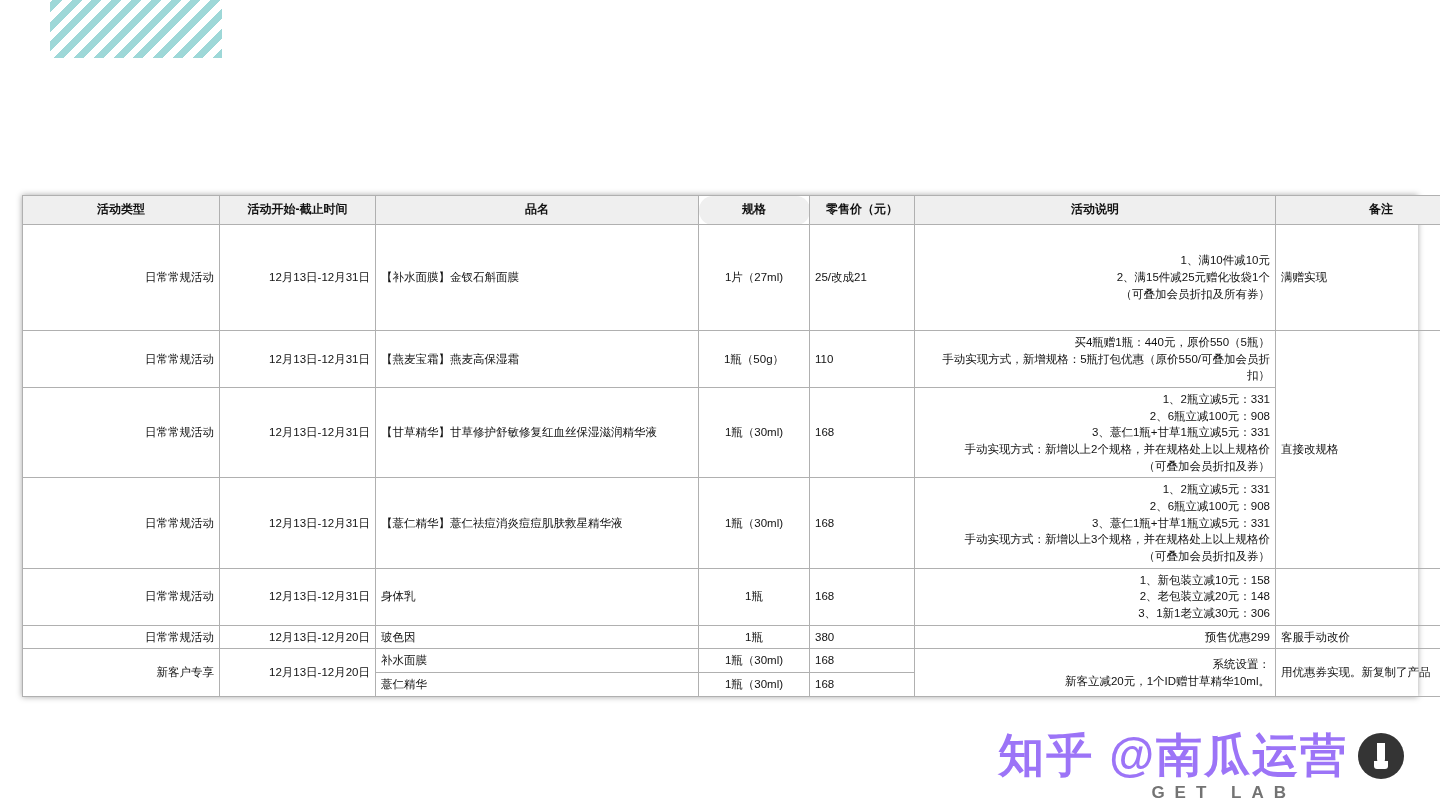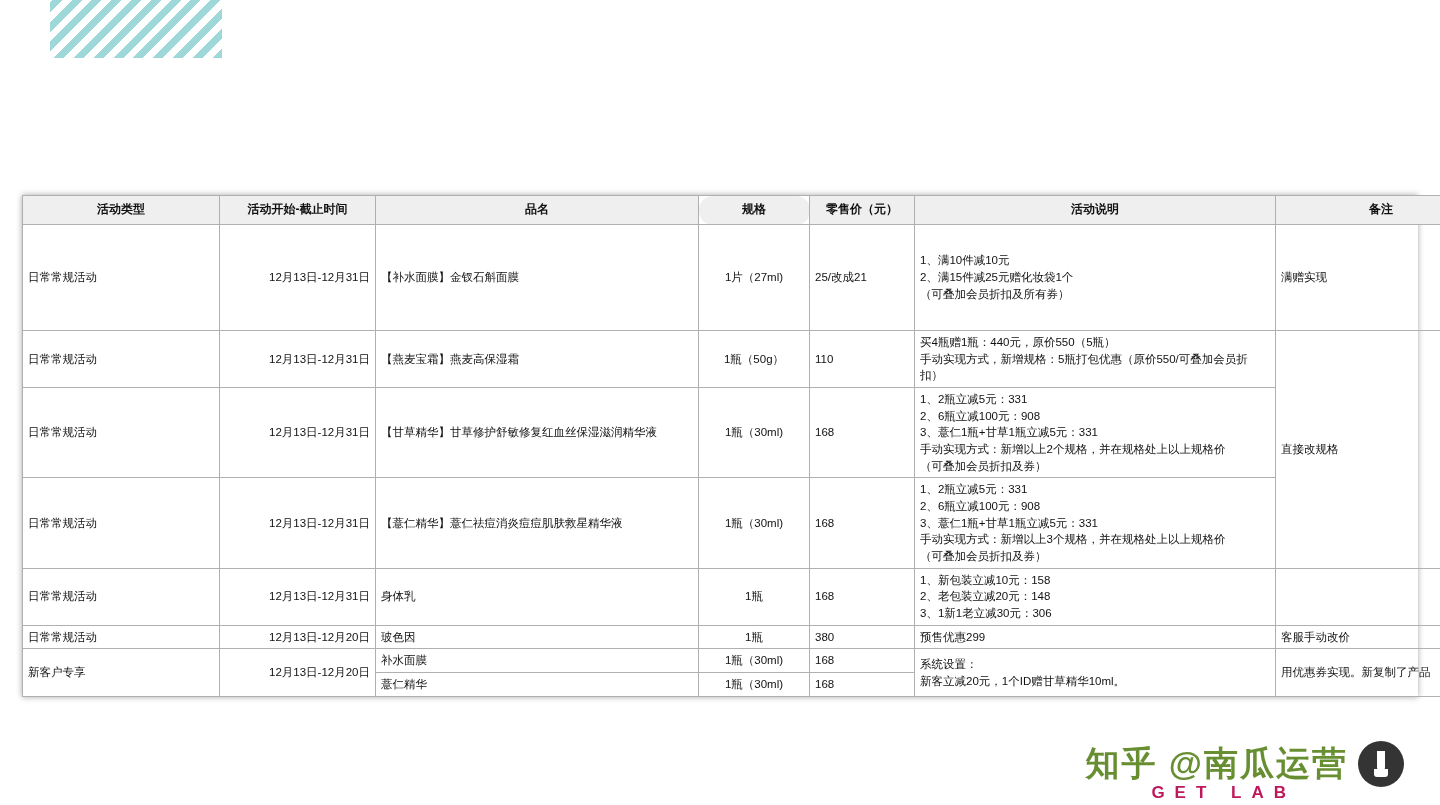"1、满10件减10元" .c-desc { text-align: left -> right }
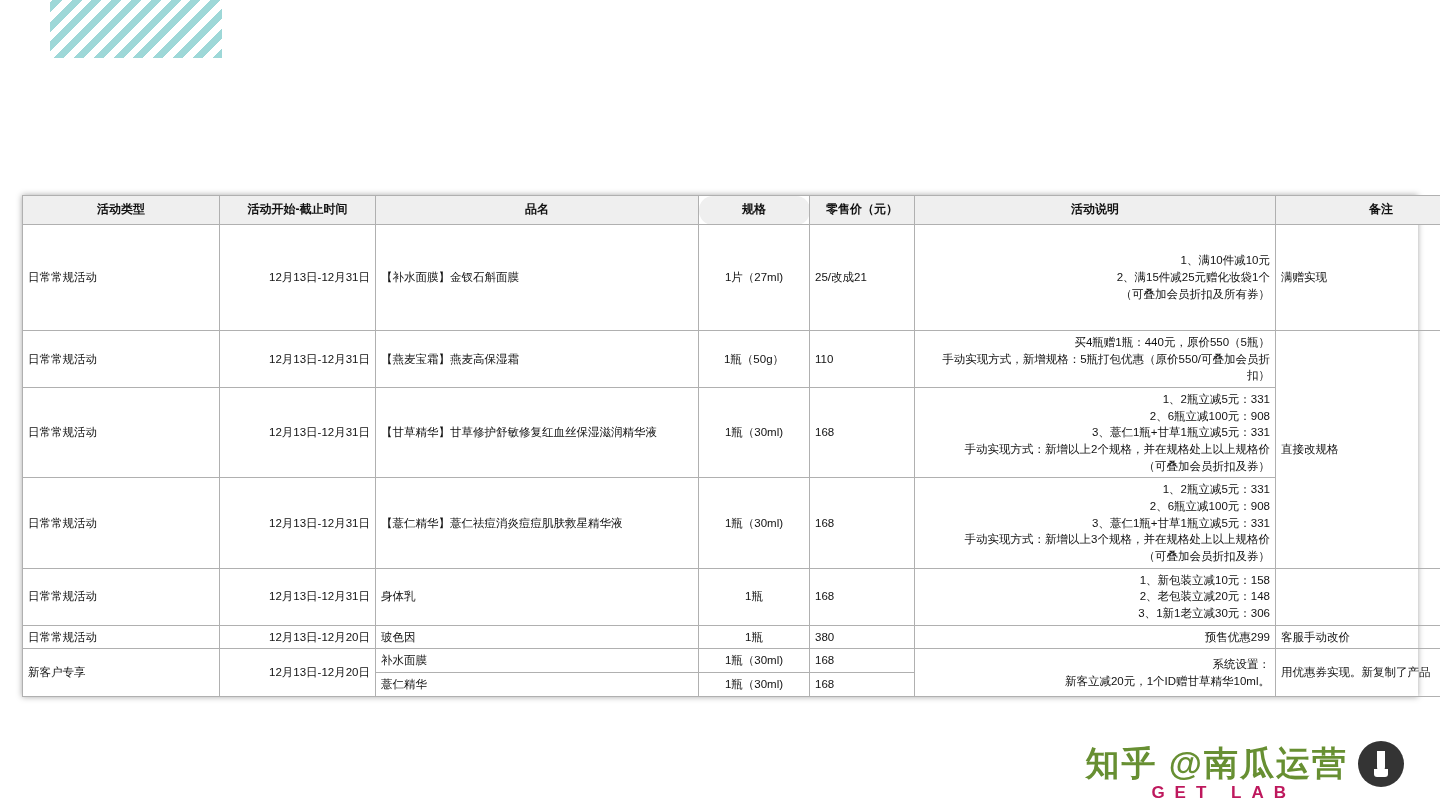"日常常规活动" .c-type { text-align: left -> right }
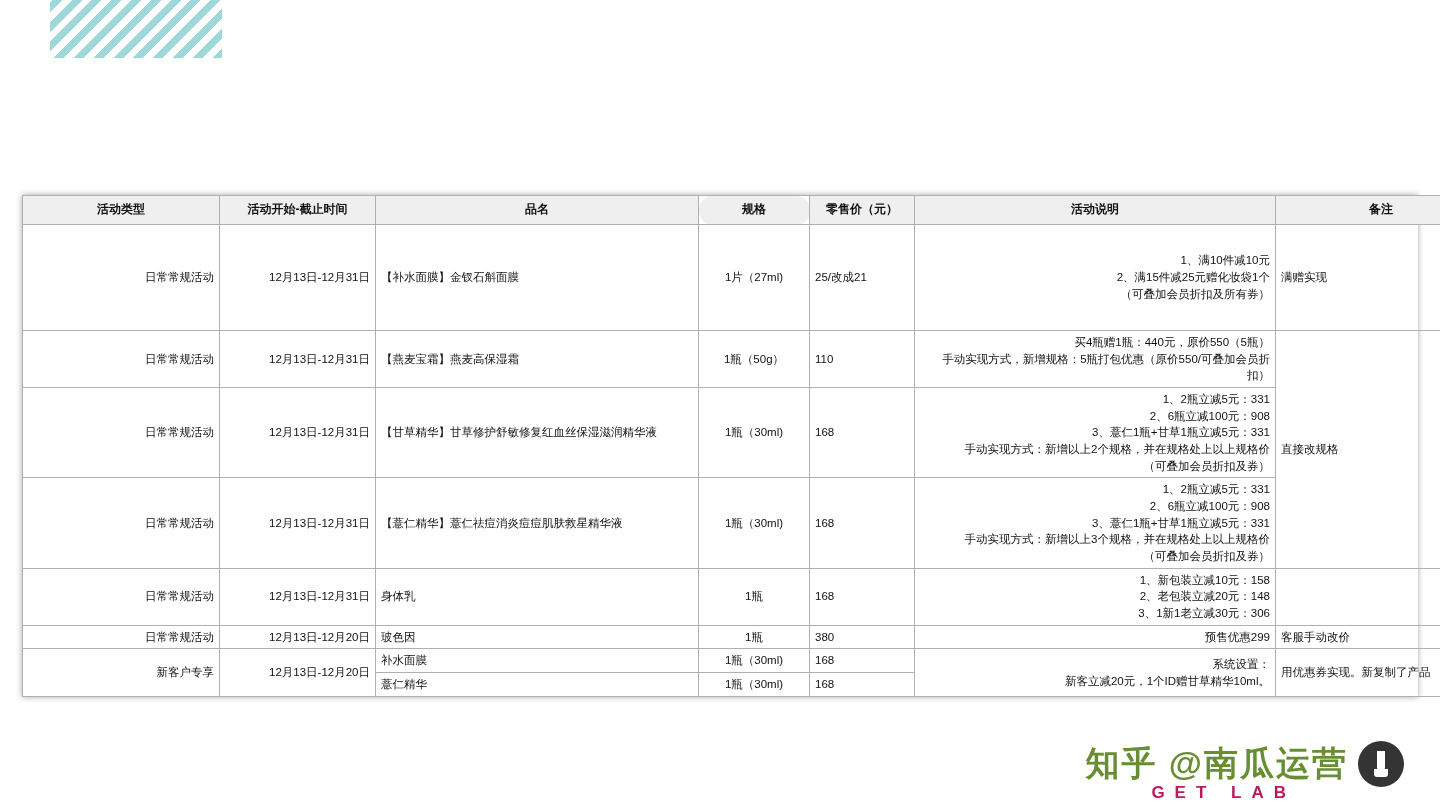"知乎 @南瓜运营" .wm-text { color: #4d7c0f -> #8b5cf6; font-size: 34px -> 46px }
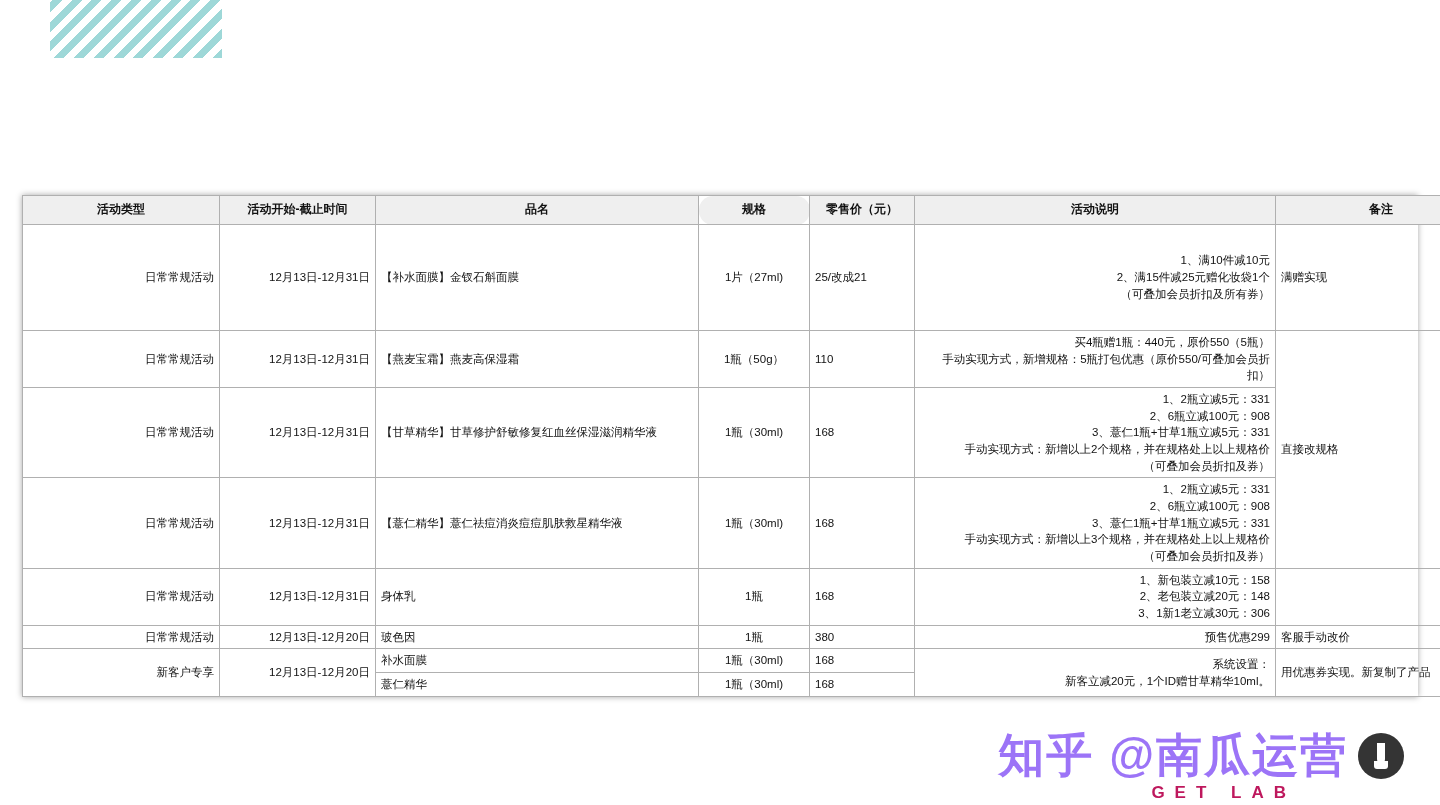"GET LAB" .watermark-sub { color: #be185d -> #737373 }
